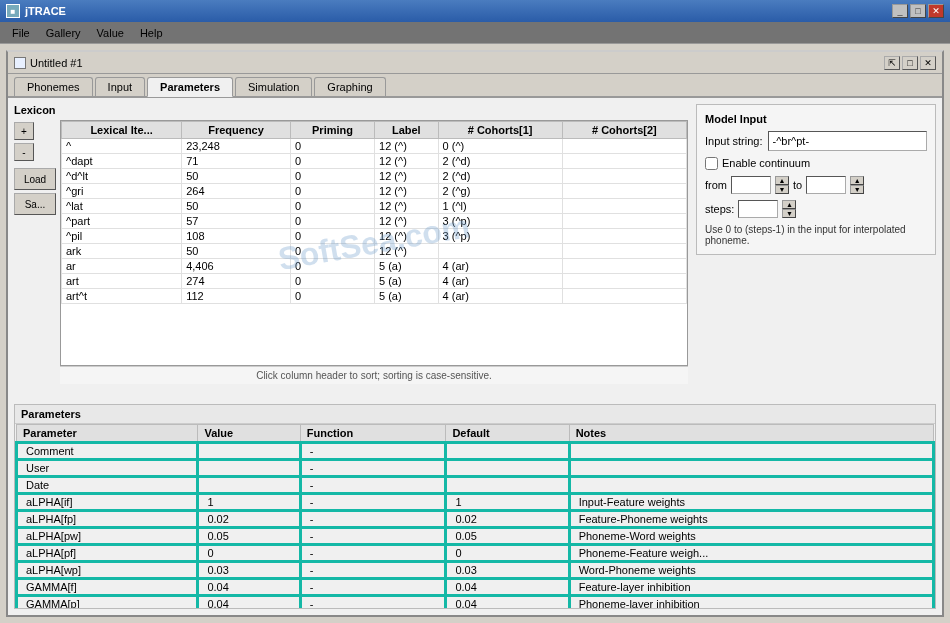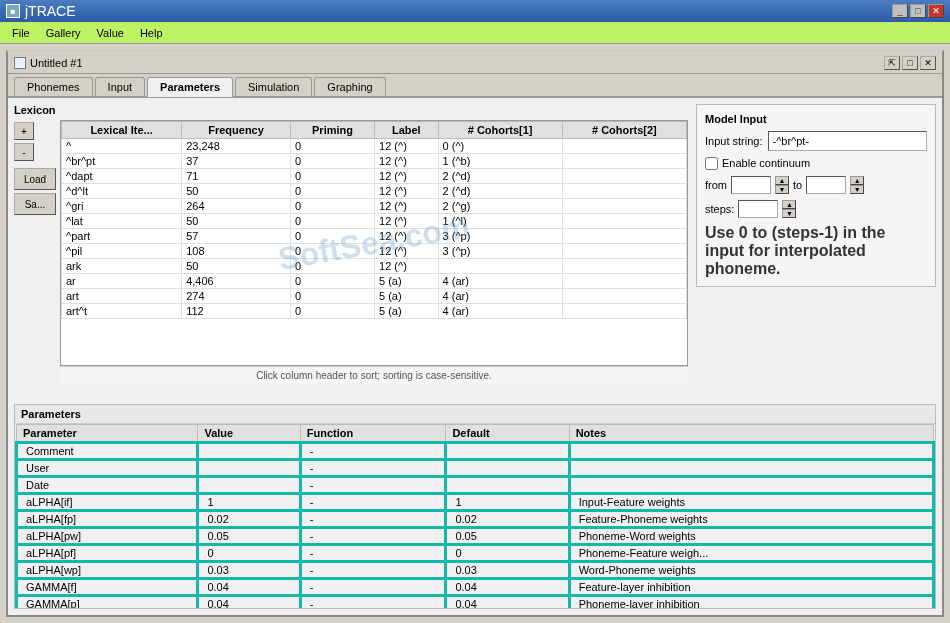"jTRACE" .title-bar-title { font-size: 14px -> 11px; font-weight: normal -> bold }
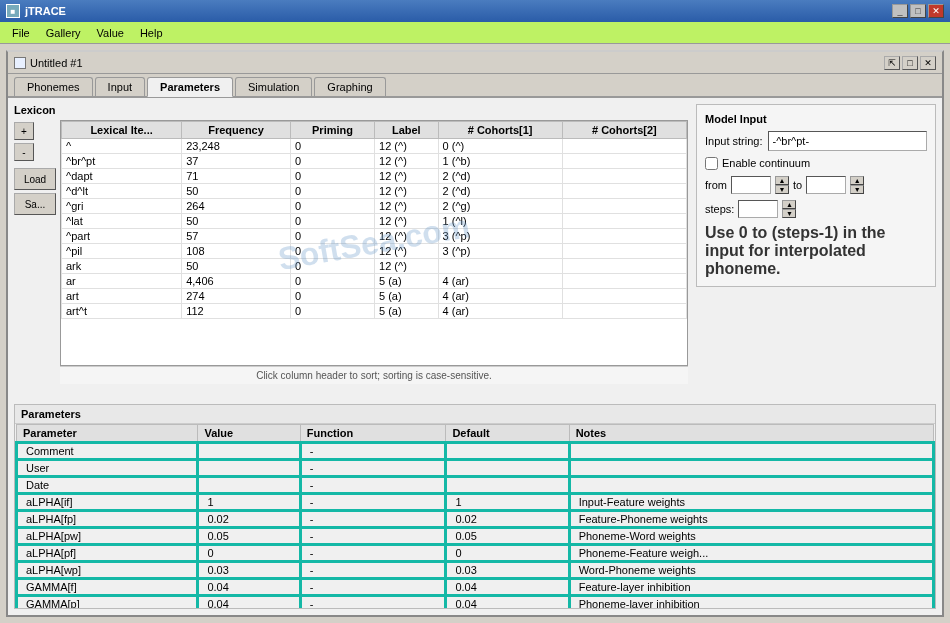"File" .menu-bar { background: #bef264 -> #737373 }
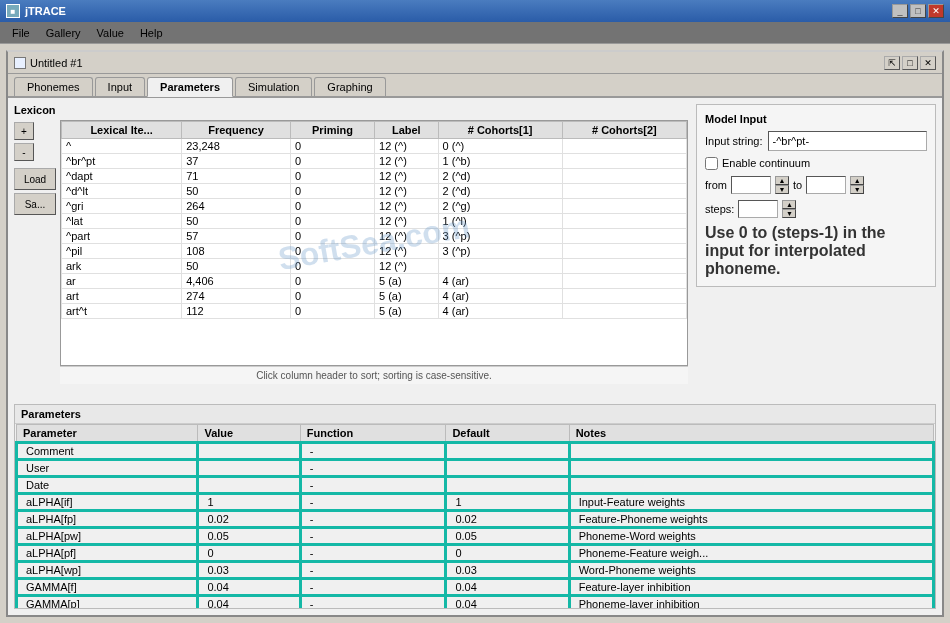"^br^pt" tr { html: <tr> <td>^br^pt</td> <td>37</td> <td>0</td> <td>12 (^)</td> <td>1 (^b)</td> <td></td> </tr> -> none }
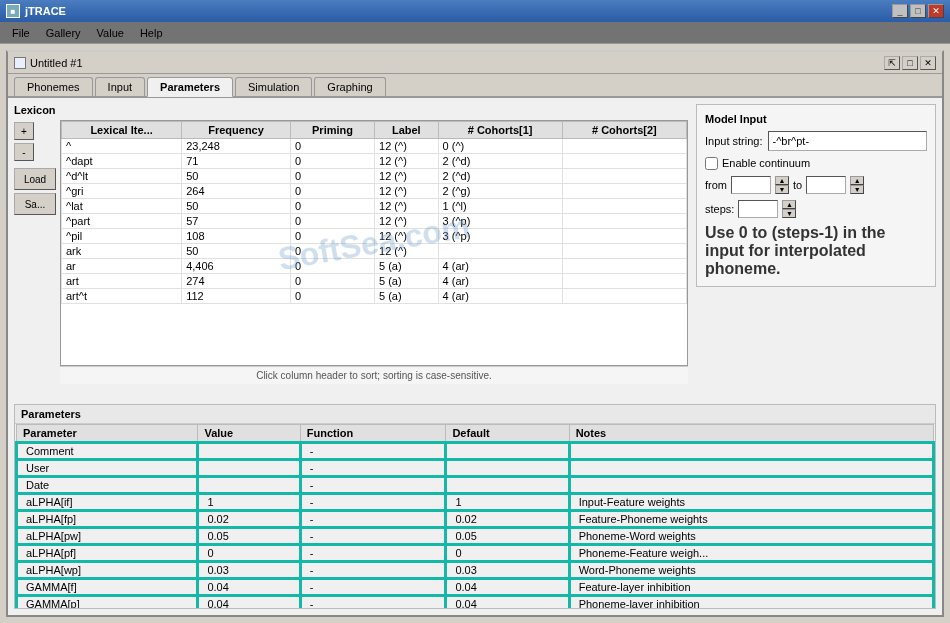"Use 0 to (steps-1) in" .note-text { font-size: 16px -> 10px; font-weight: bold -> none }
